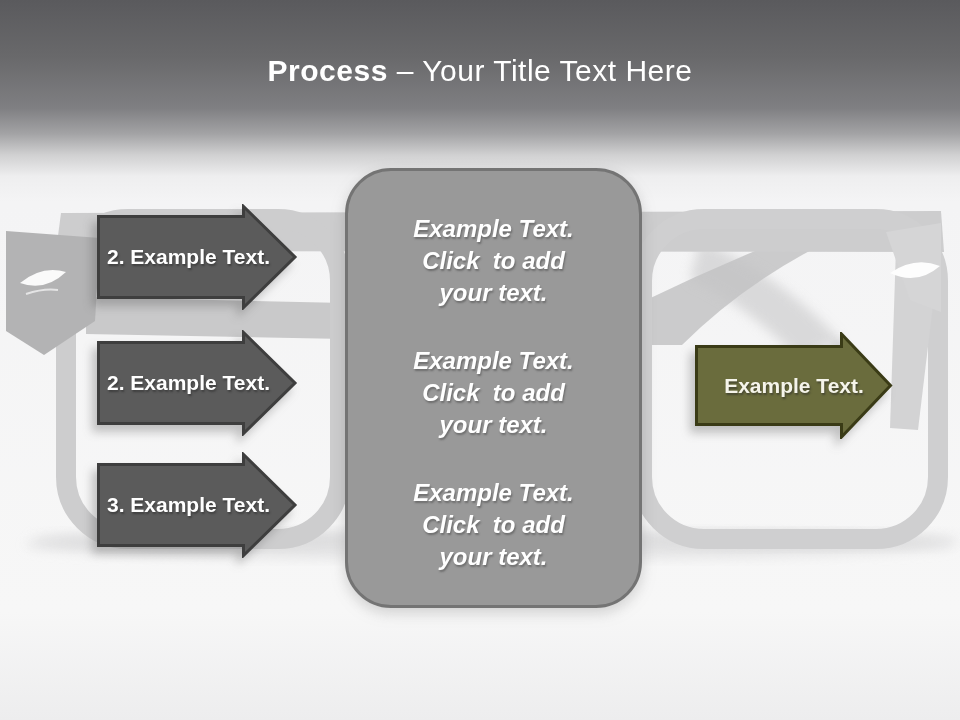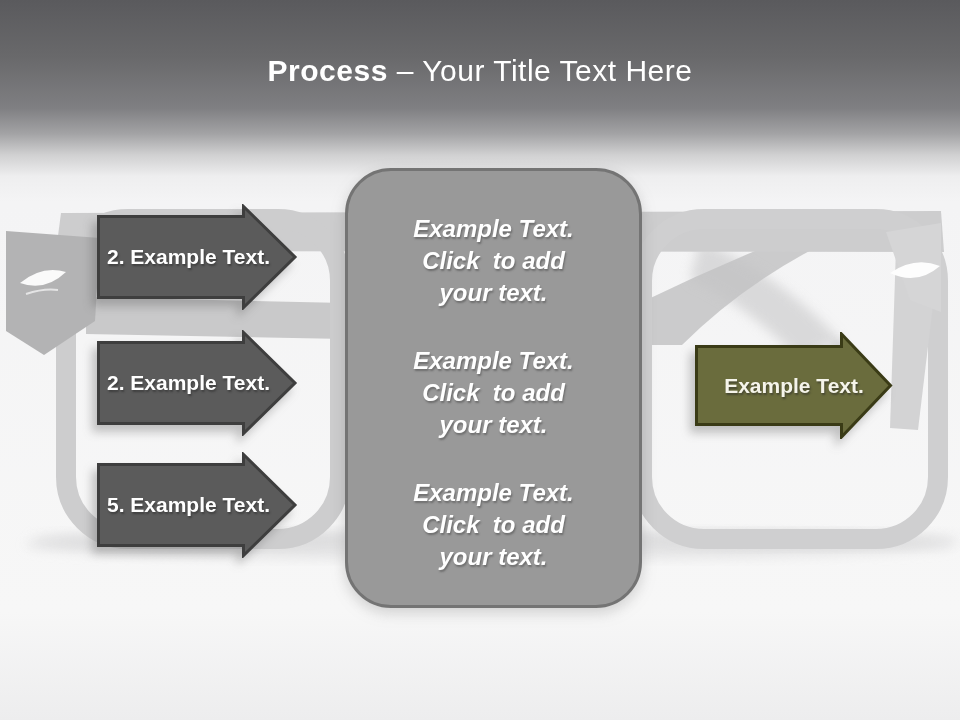"5. Example Text." span.arrow-label { text: 5 -> 3 }
